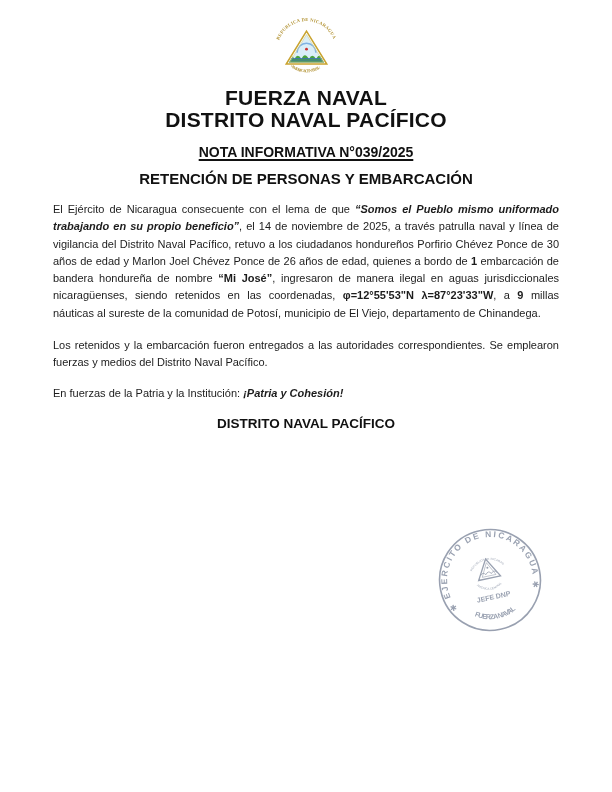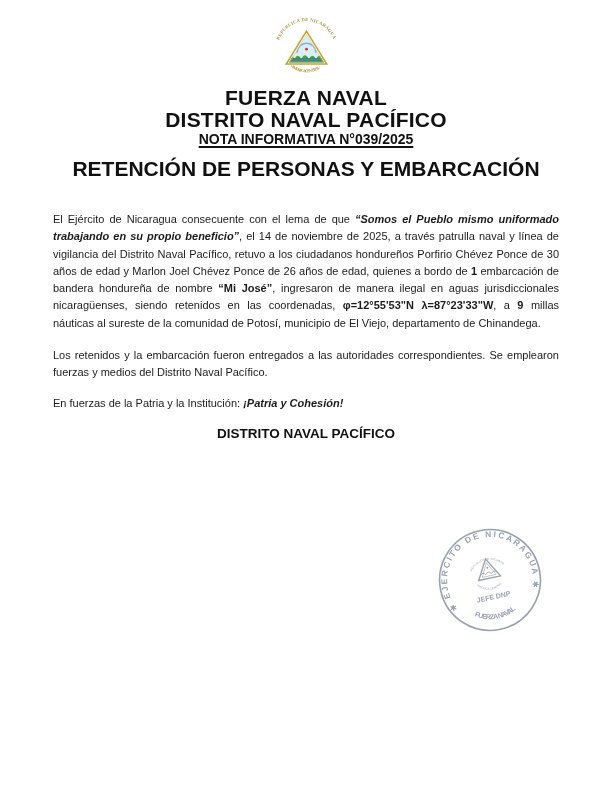"NOTA INFORMATIVA N°039/2025" .note-number { margin-top: none -> 13px }
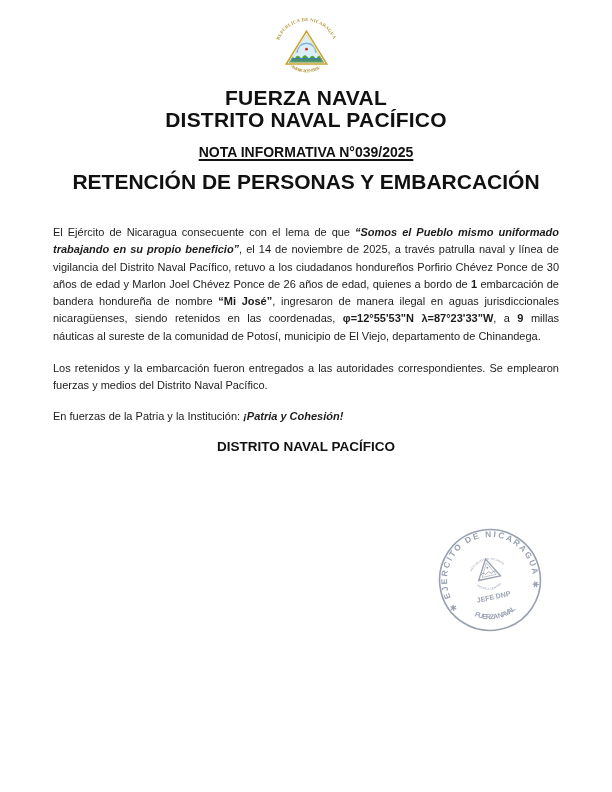"RETENCIÓN DE PERSONAS Y EMBARCACIÓN" .subject { font-size: 21px -> 15px }
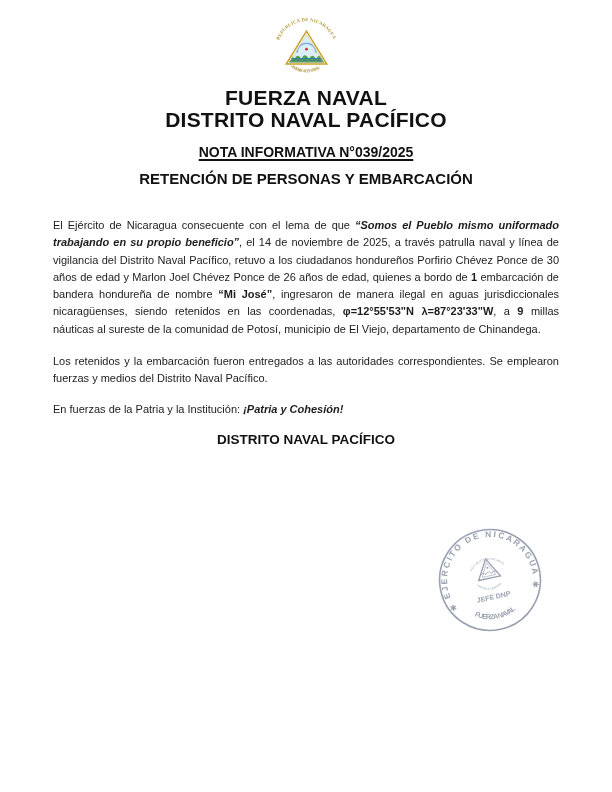"El Ejército de Nicaragua consecuente" .content { margin: 30px 53px 0 53px -> 14px 53px 0 53px }
